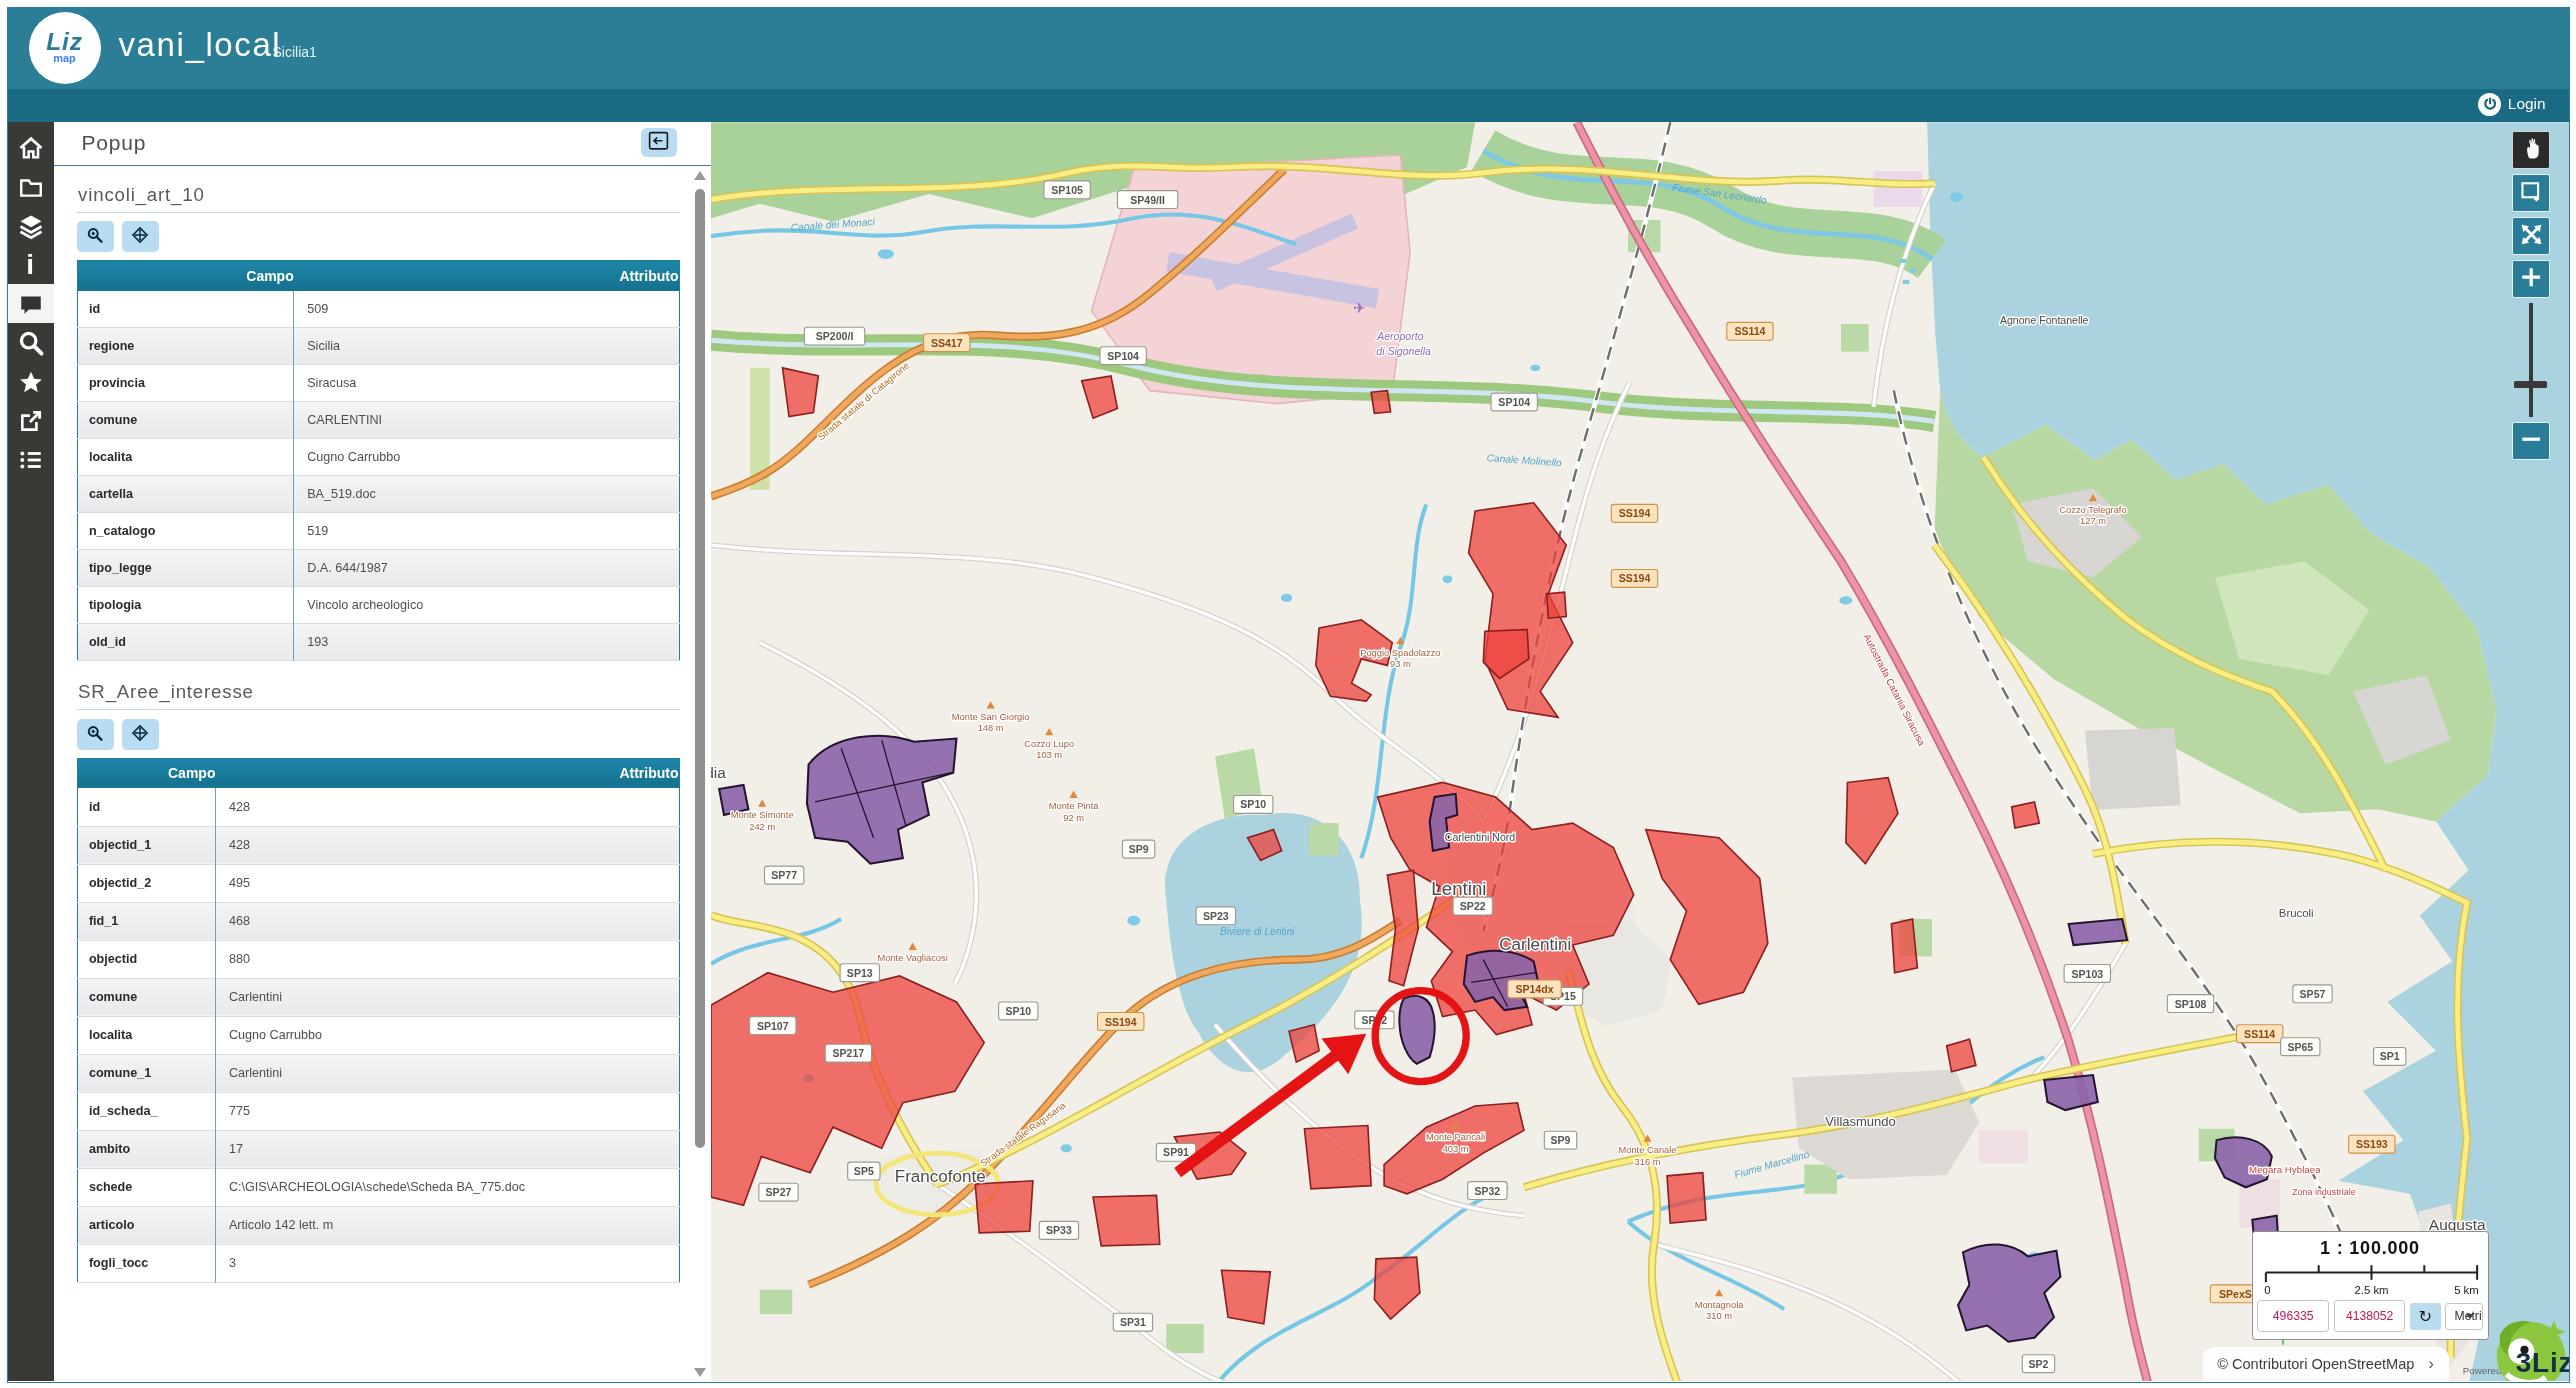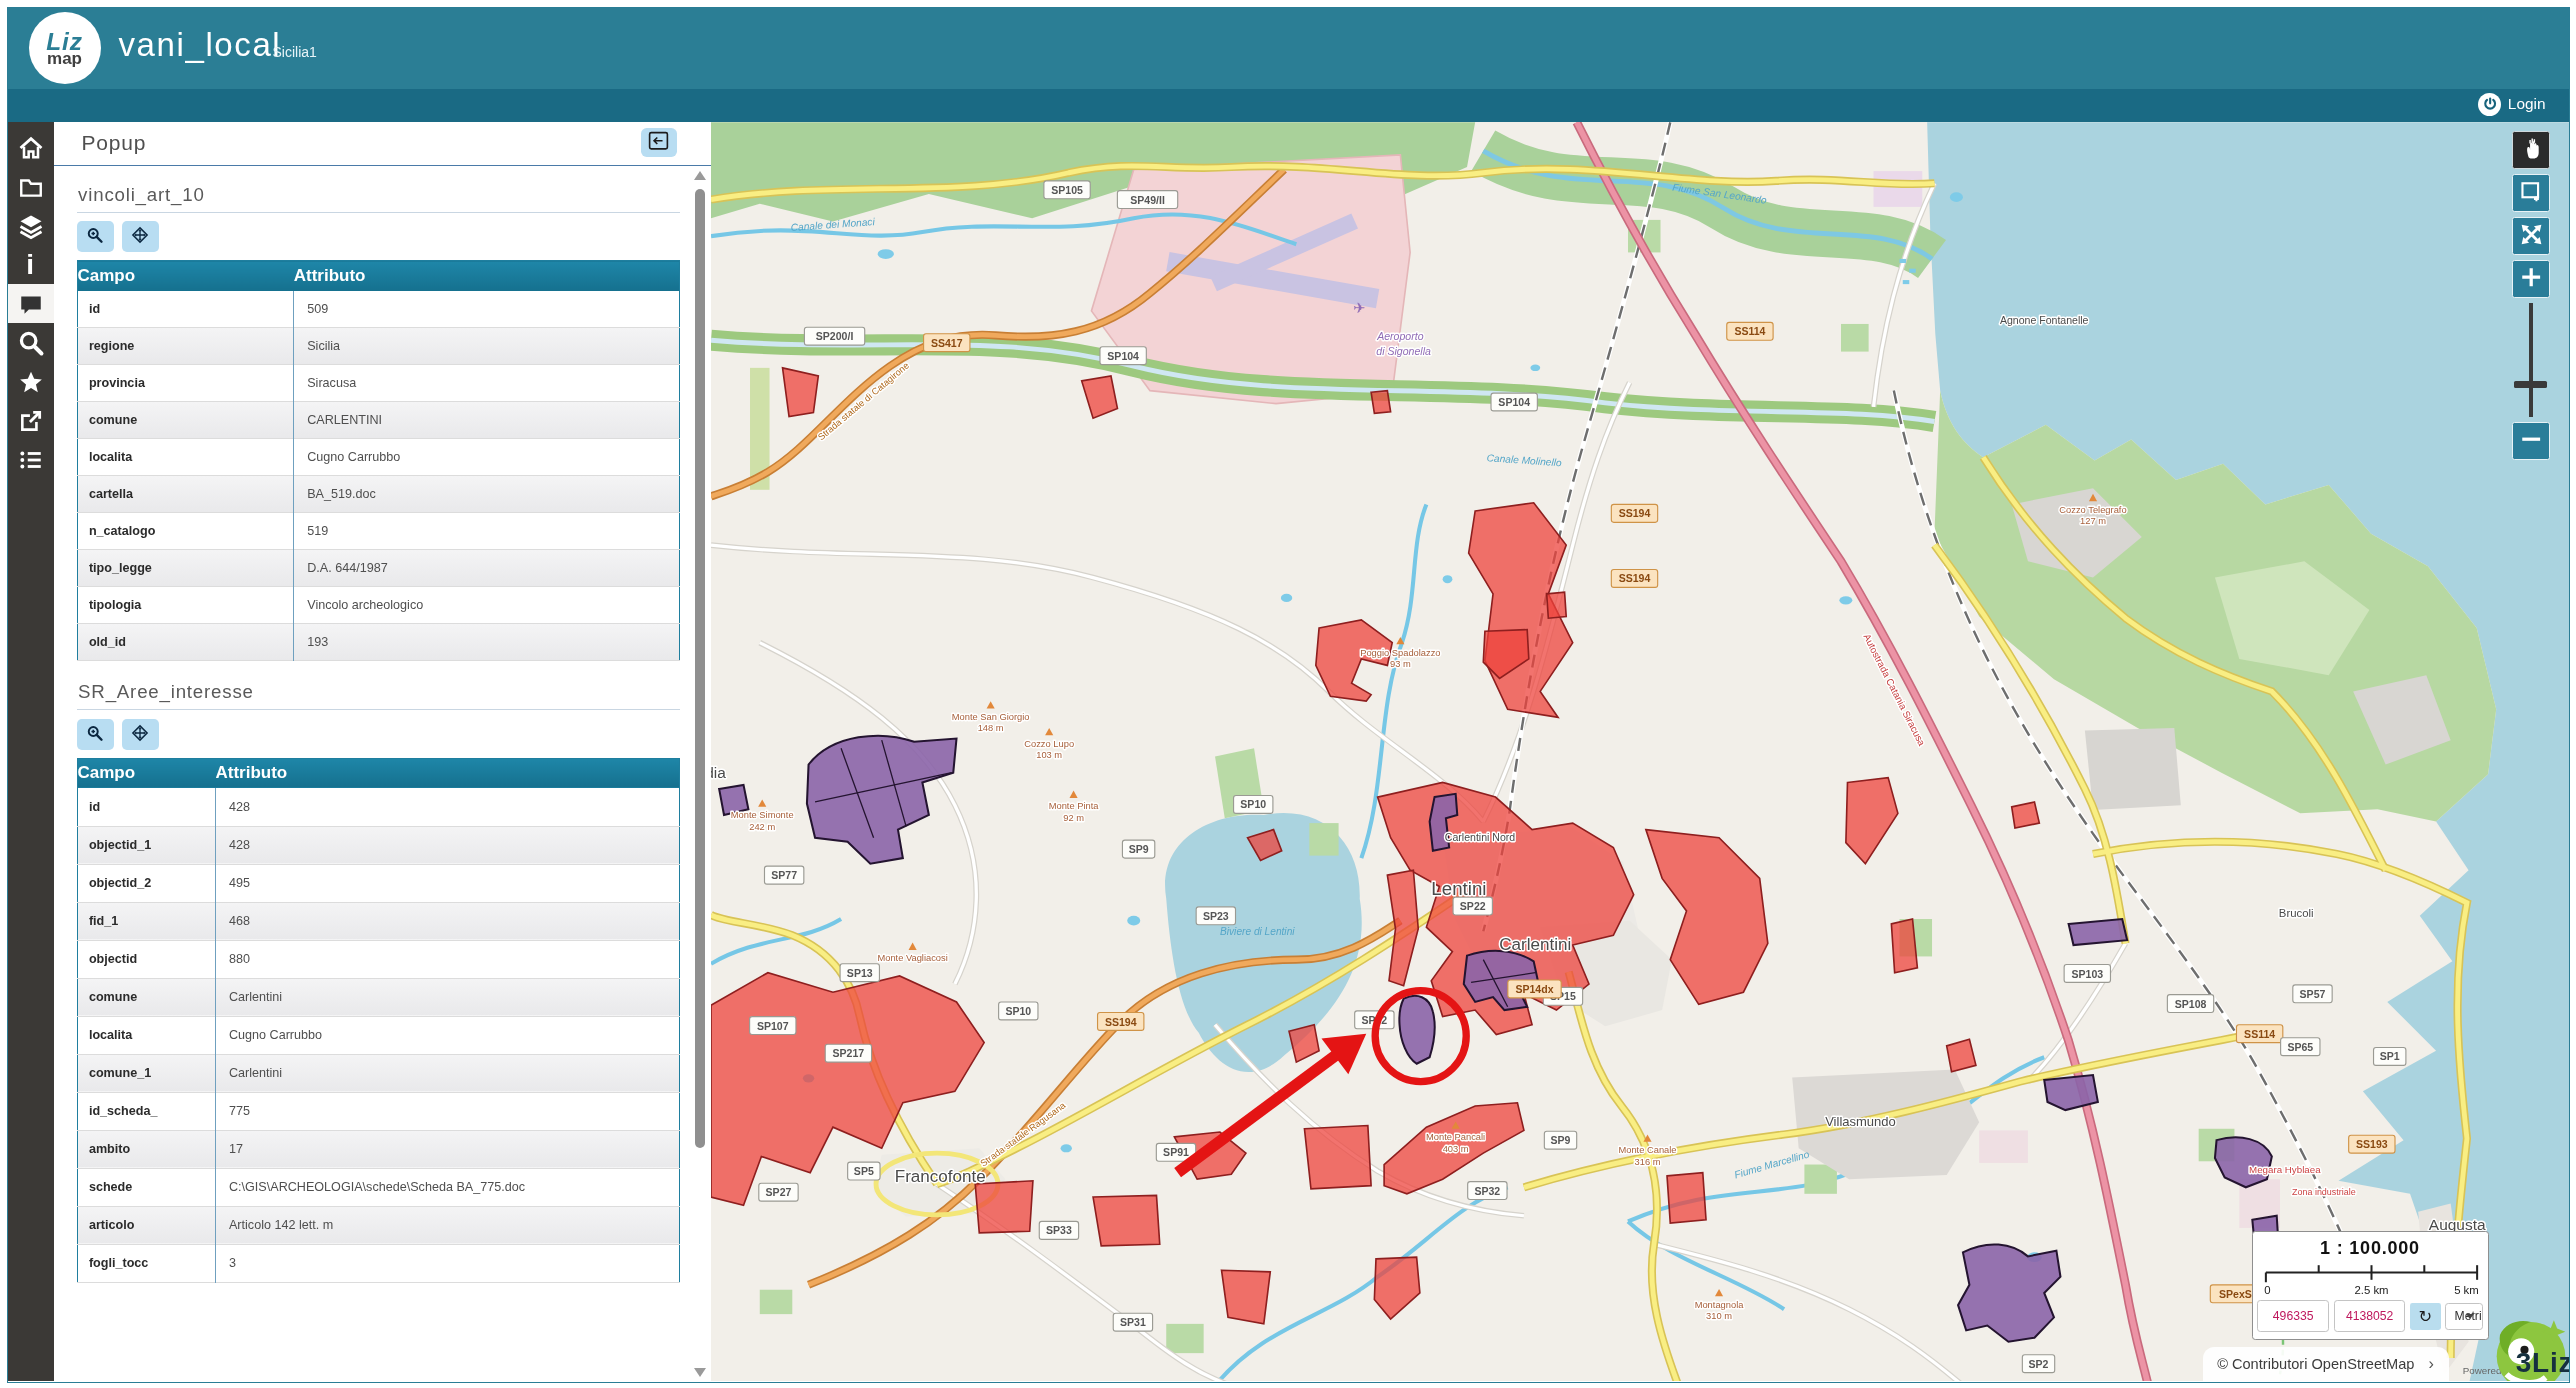"map" .logo .l2 { color: #404040 -> #3b82f6; font-size: 17px -> 11px }
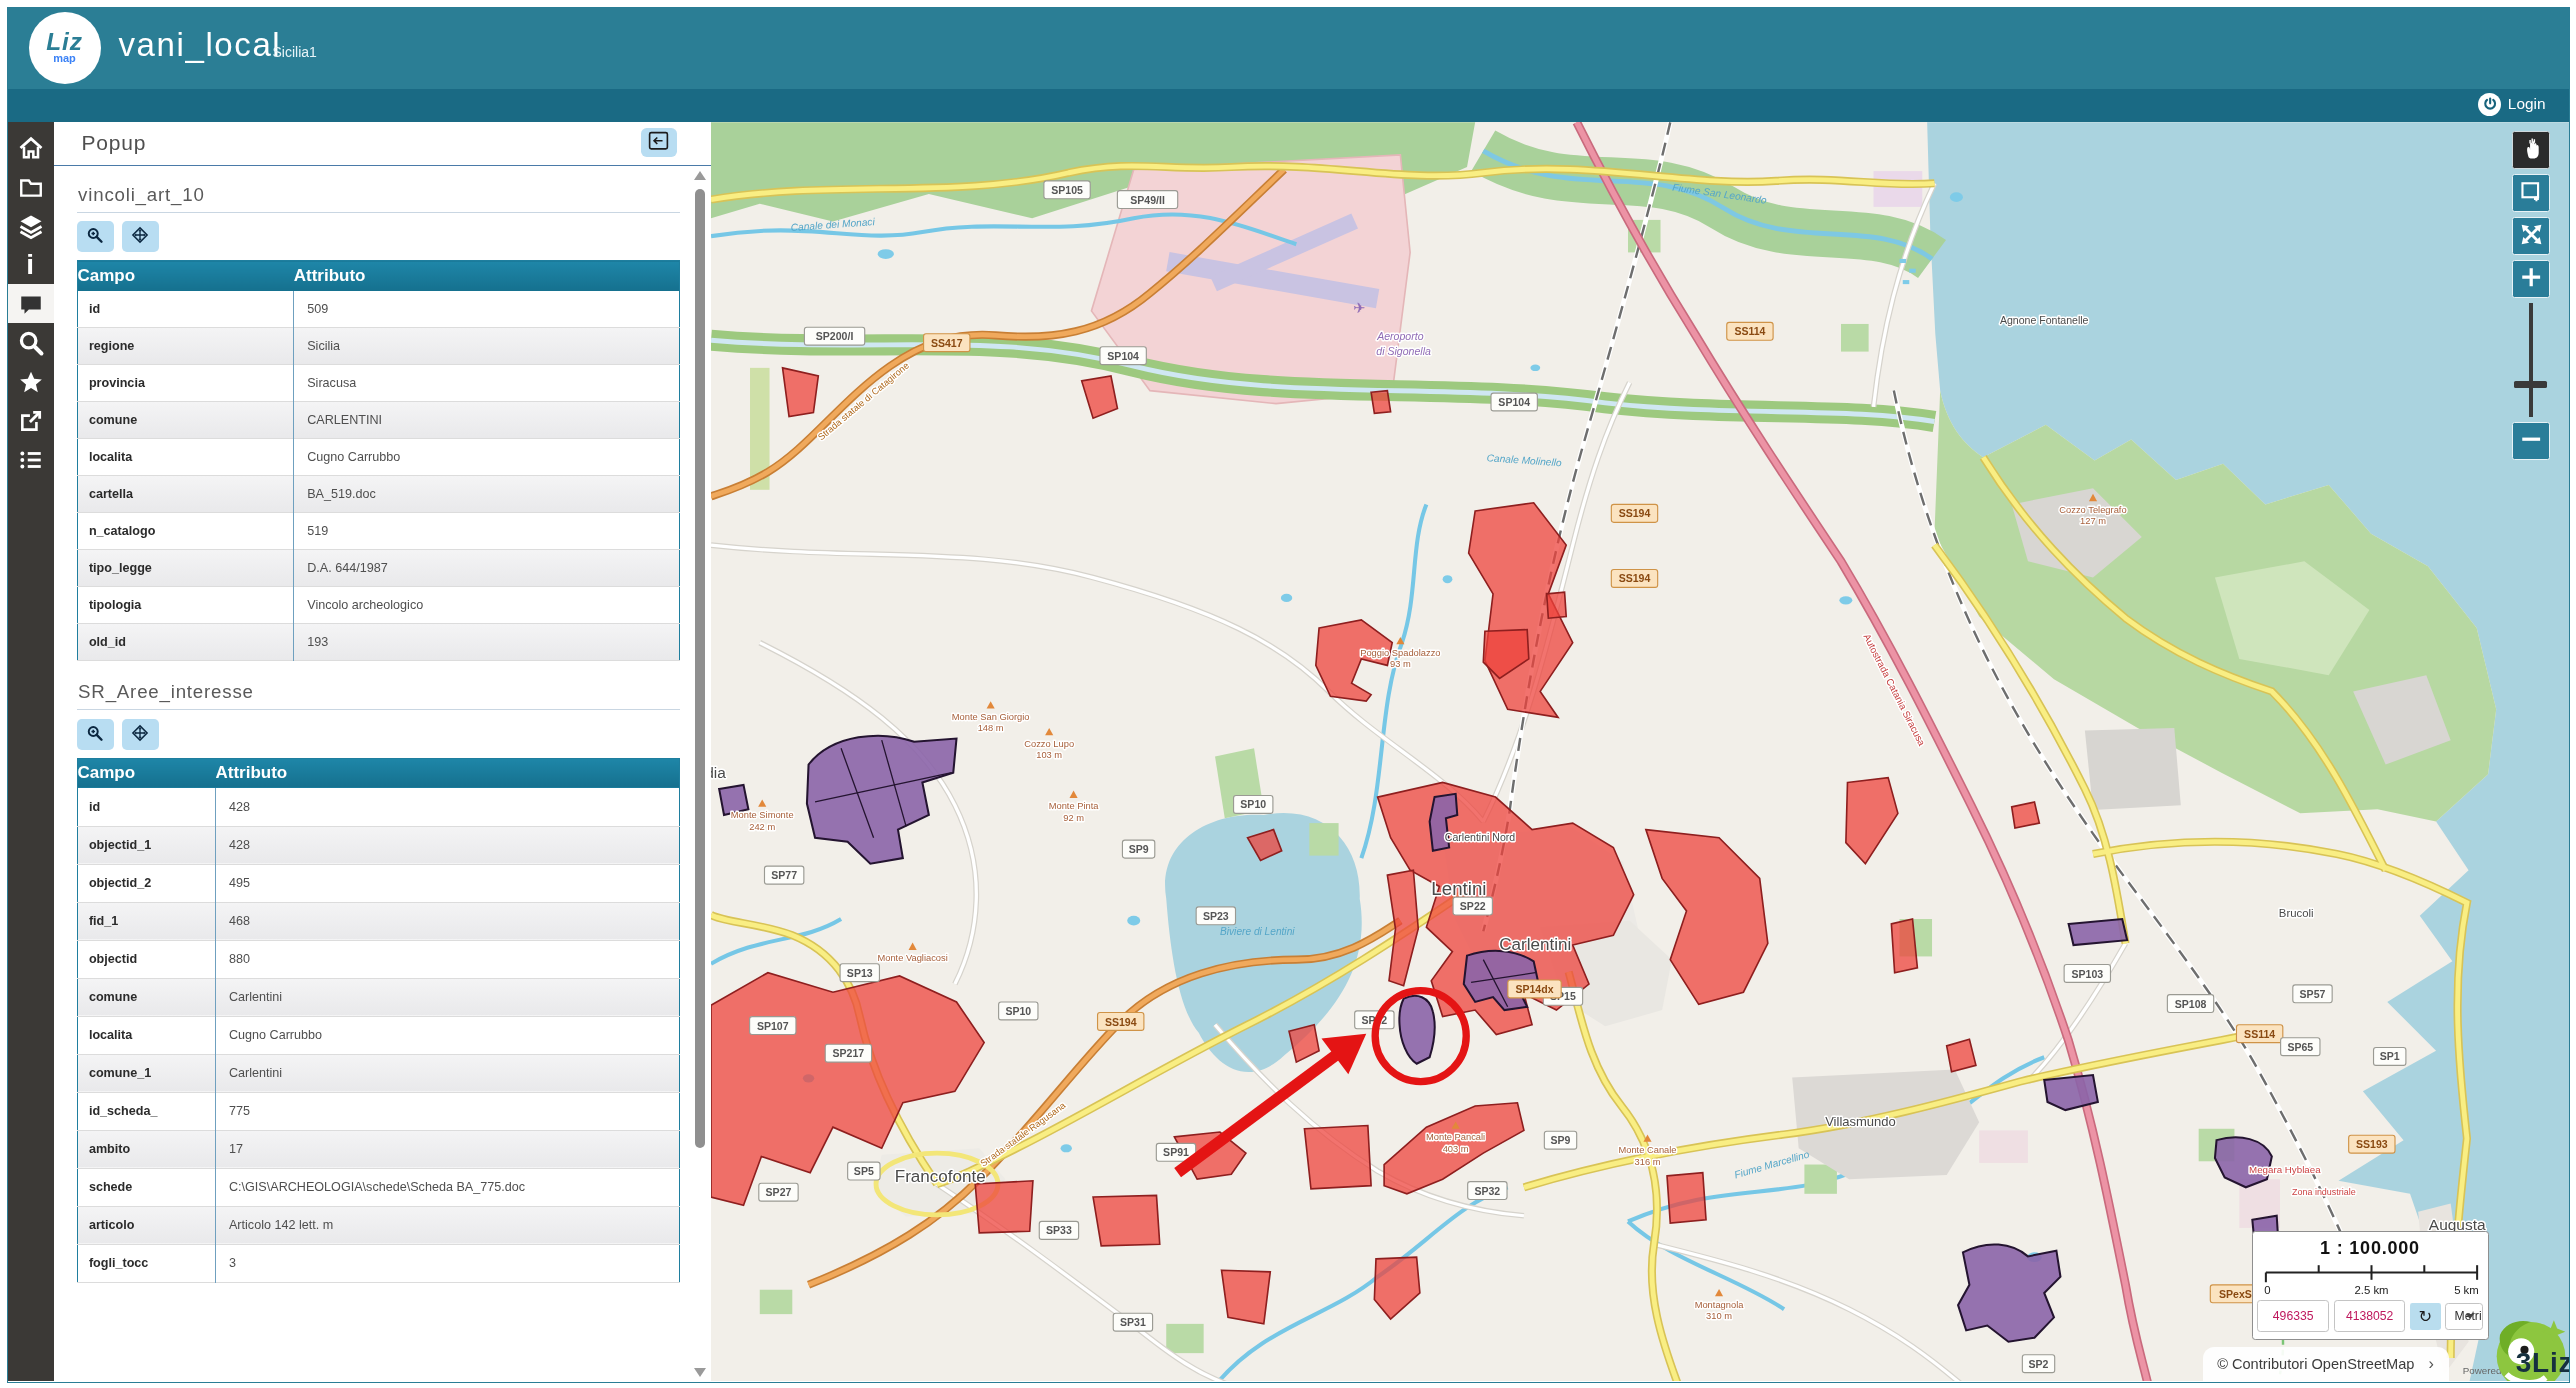"Campo" table.attr-table thead th { font-size: 17px -> 14px; text-align: left -> right }
